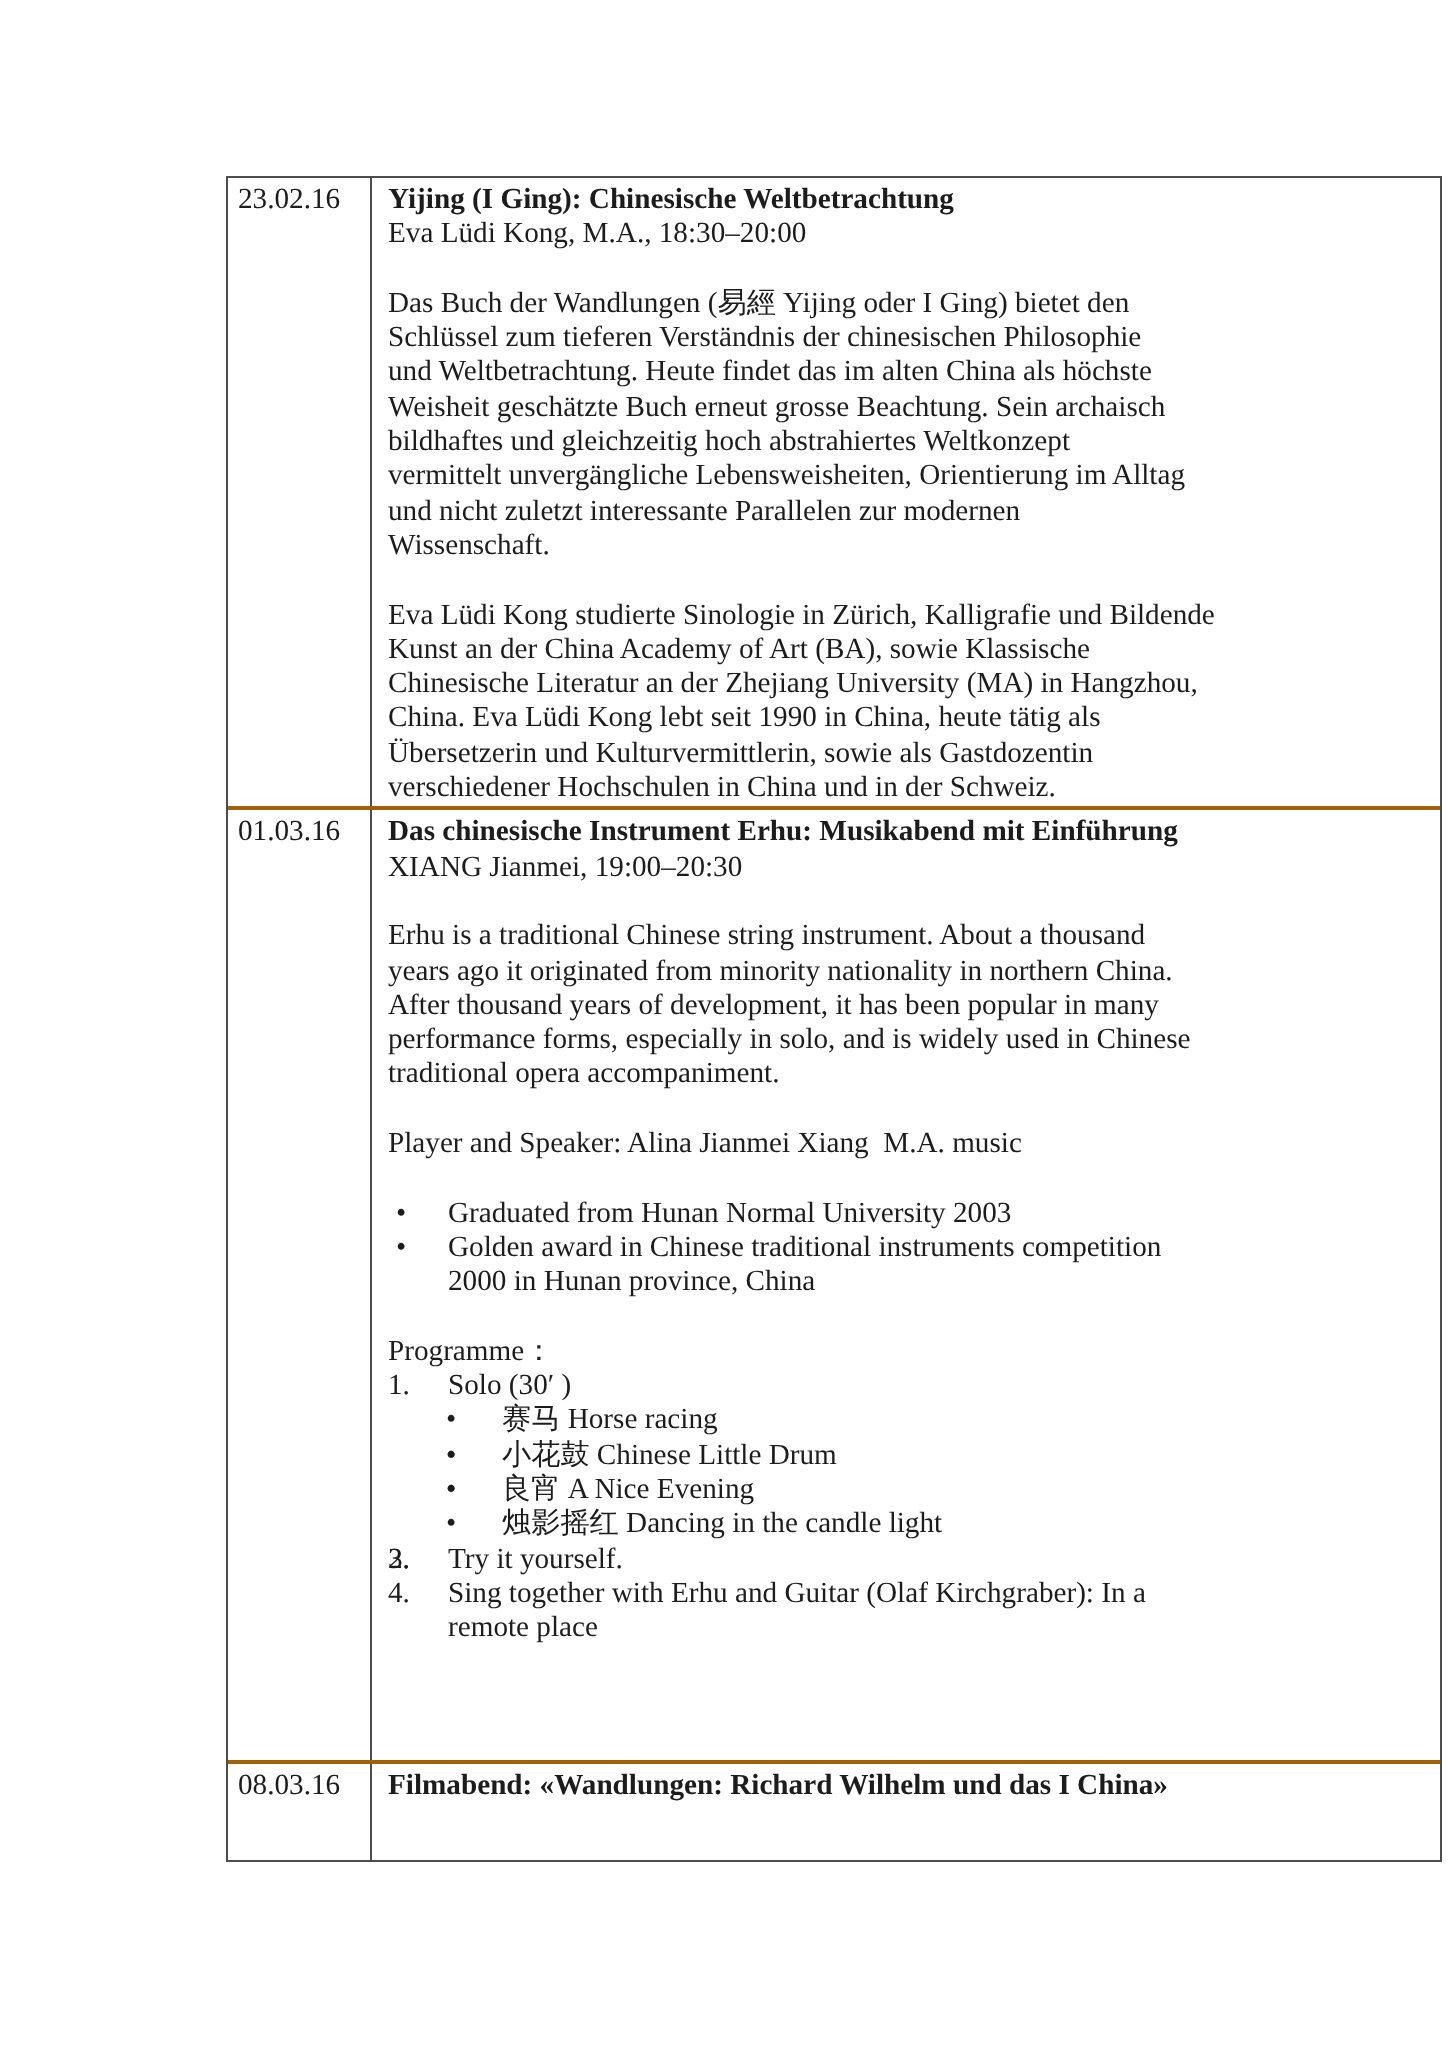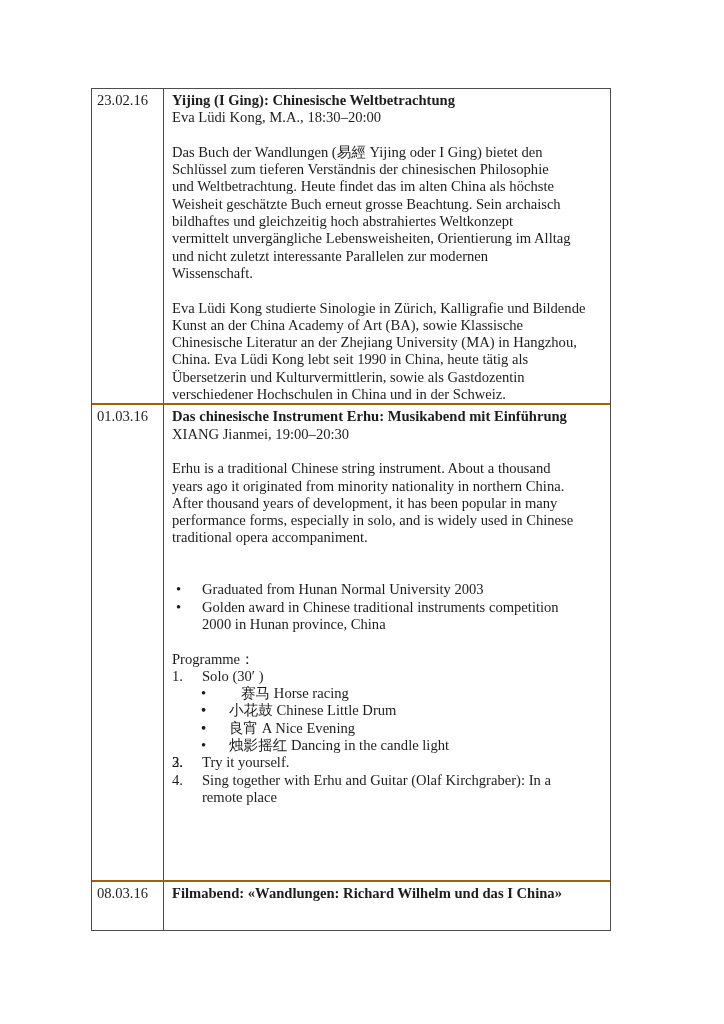"23.02.16" .doc-table { left: 91px -> 113px; width: 520px -> 608px }
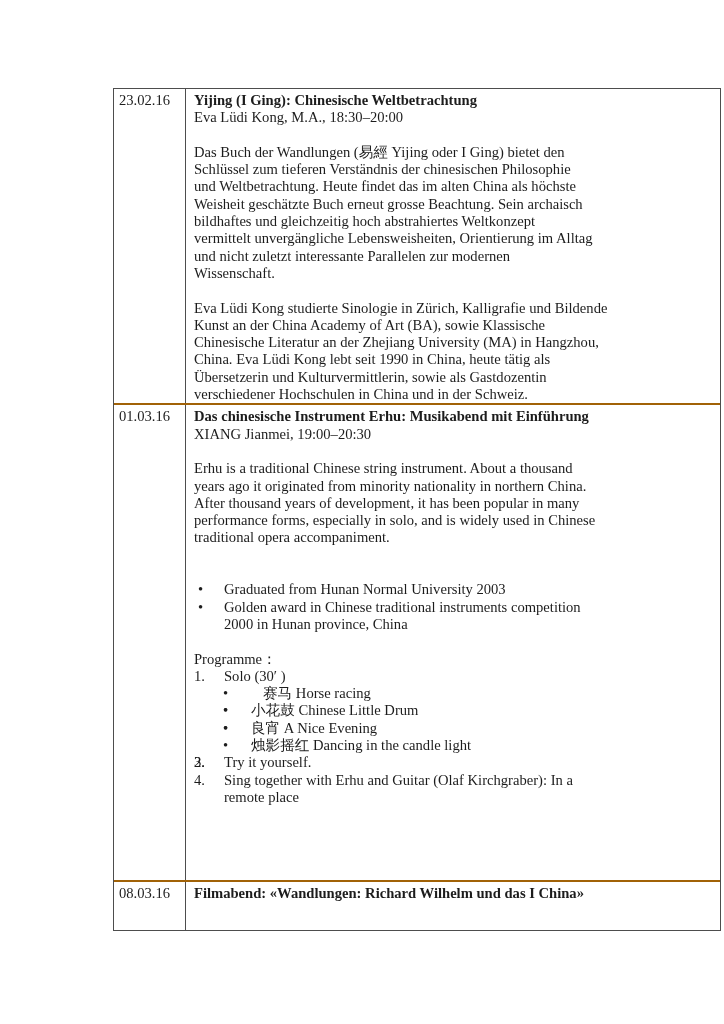"Player and Speaker: Alina Jianmei" div.p { html: none -> <div>Player and Speaker: Alina Jianmei Xiang M.A. music</div> }
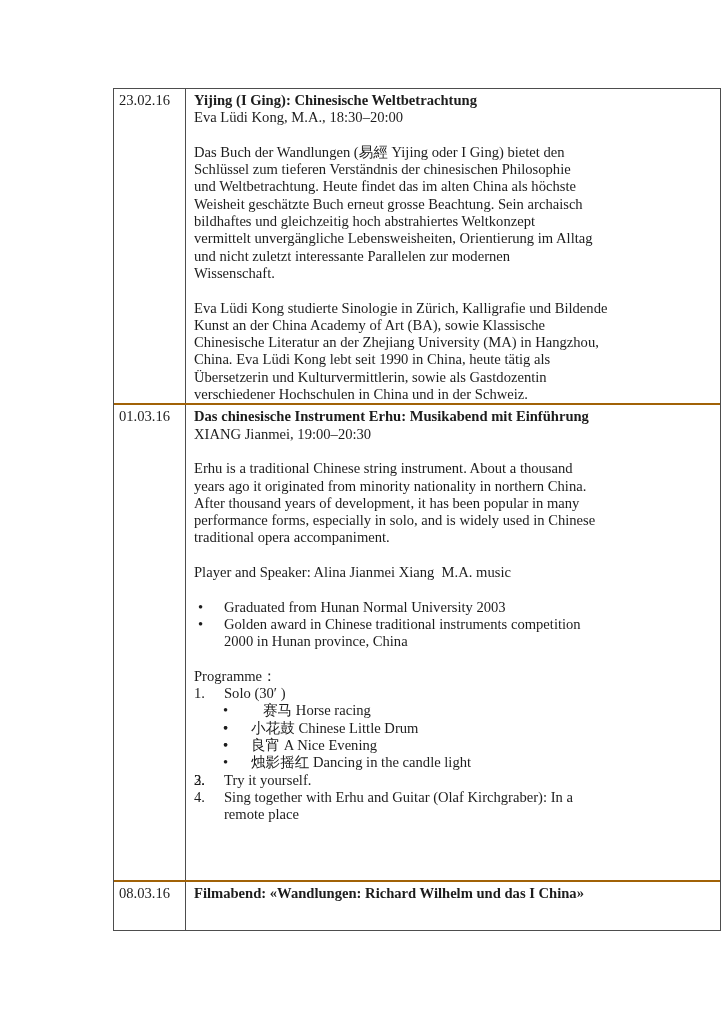"赛马 Horse racing" div.tx { margin-left: 12px -> none }
